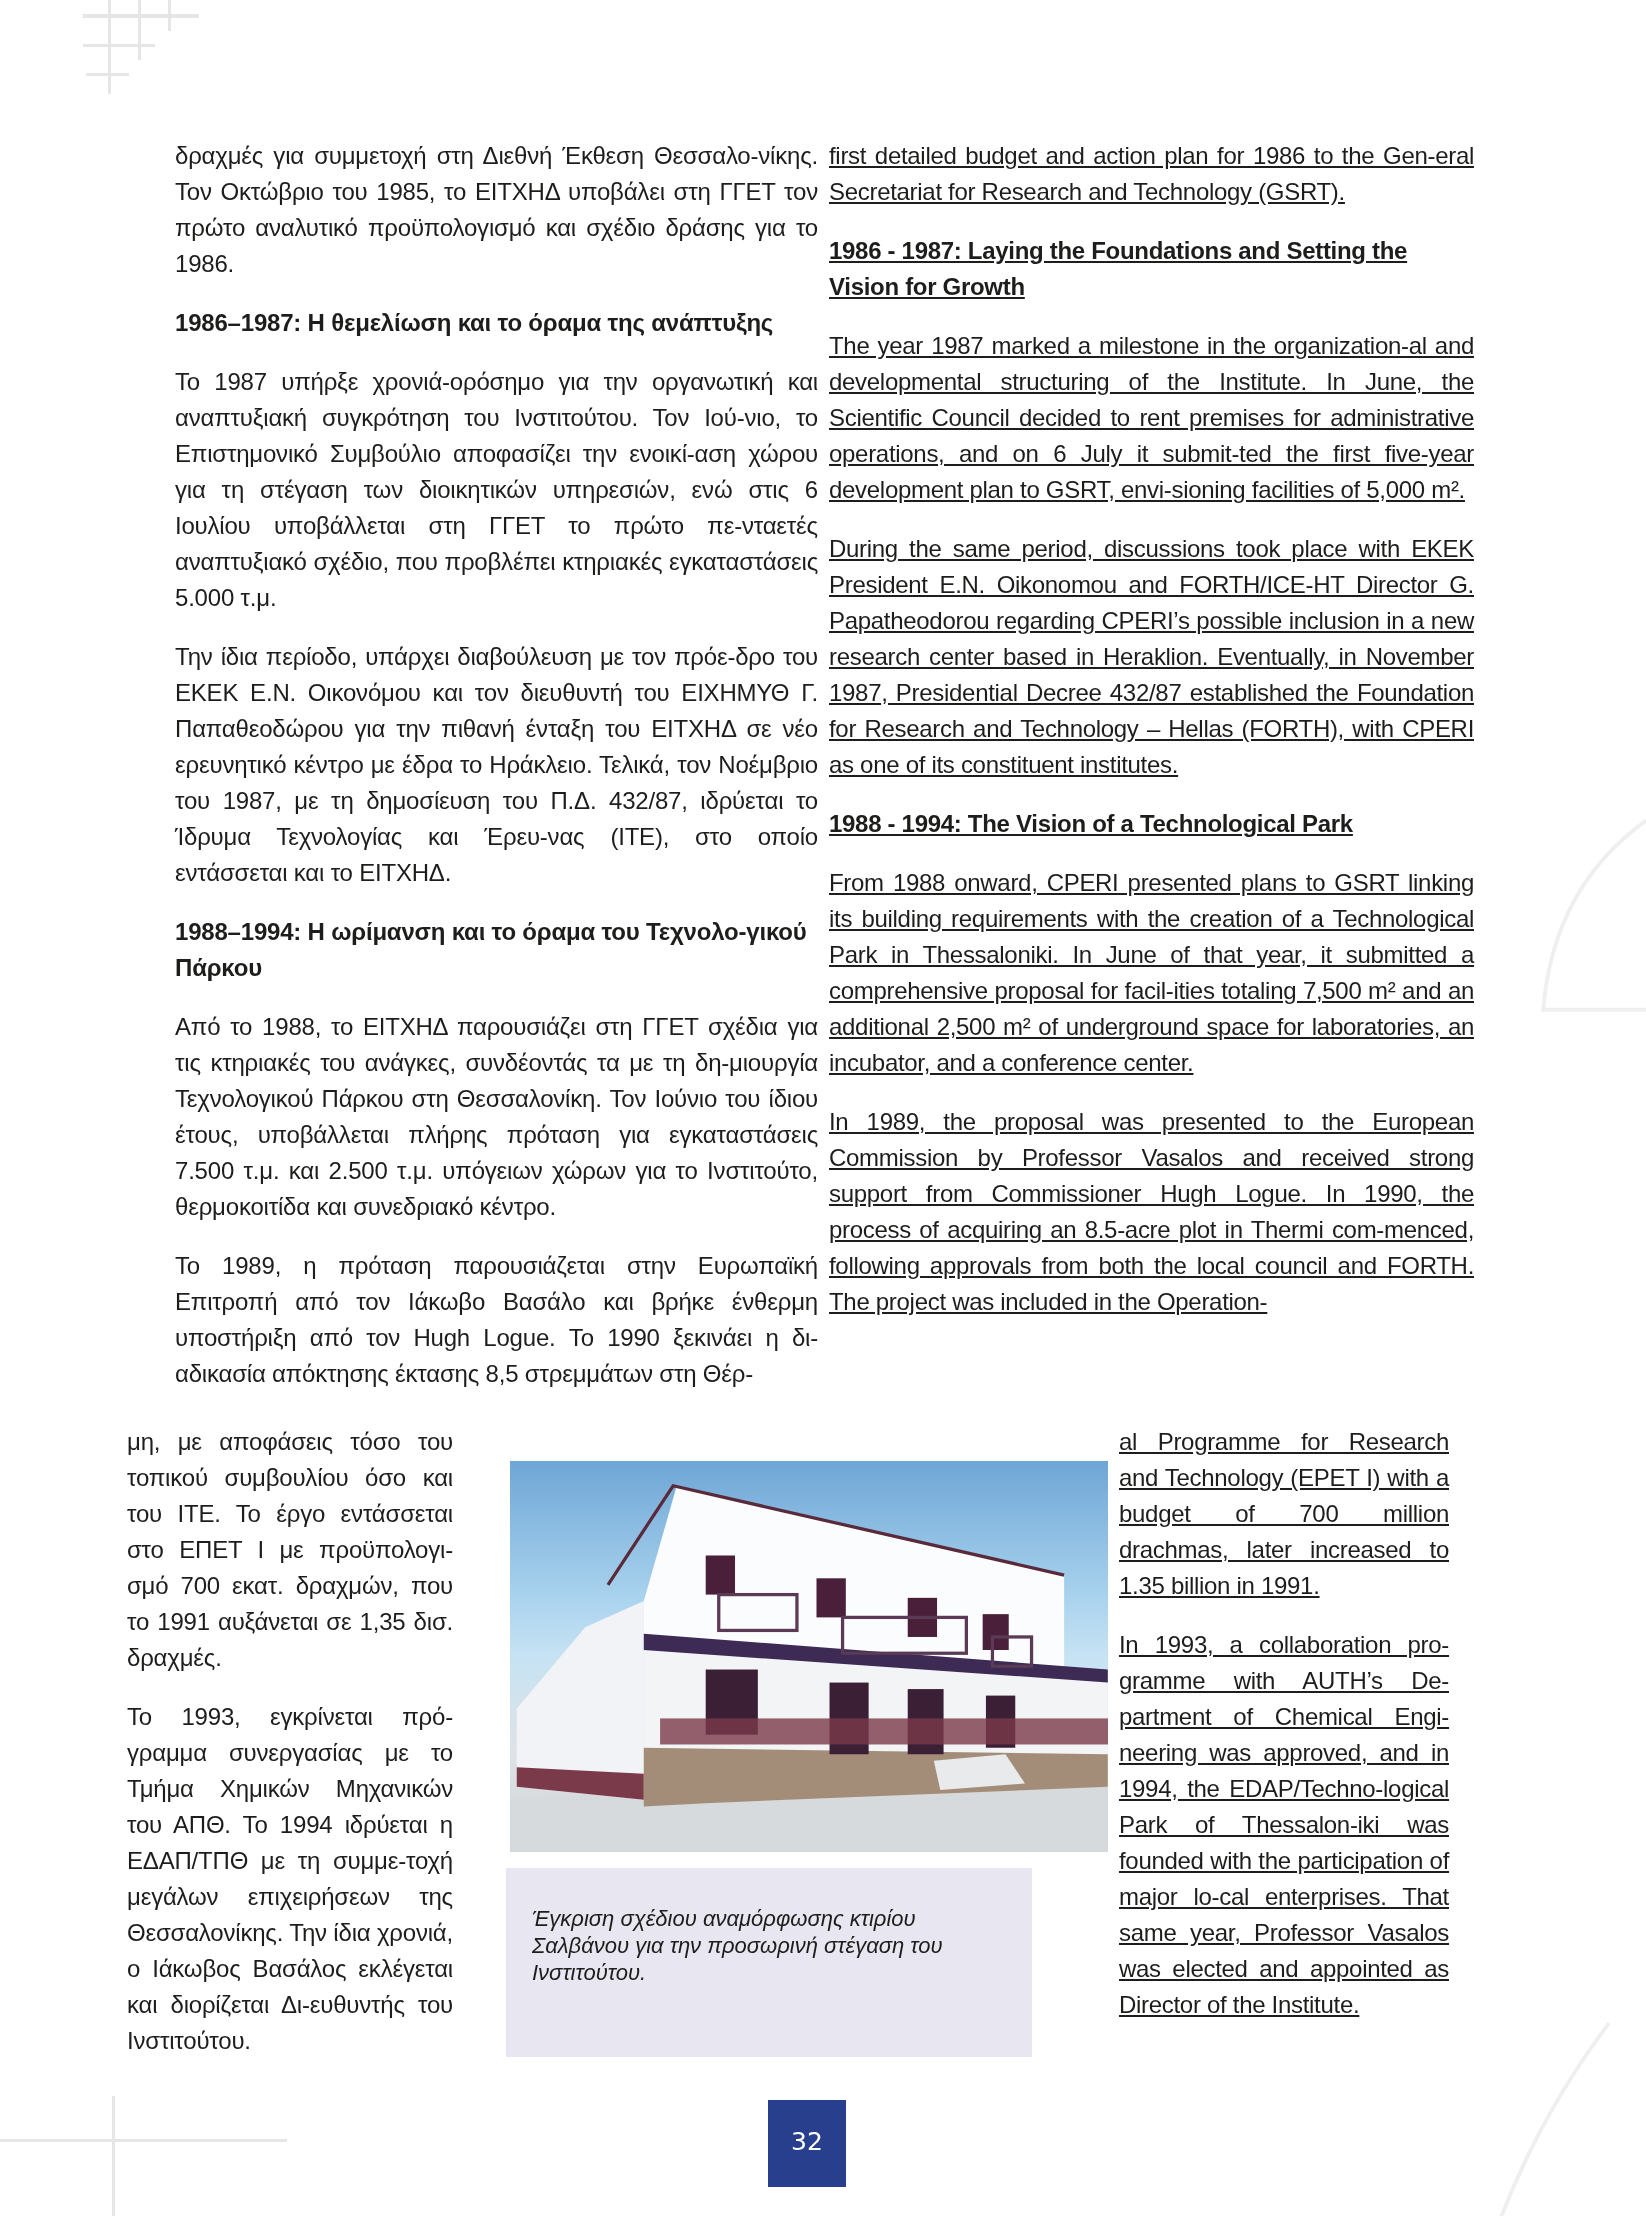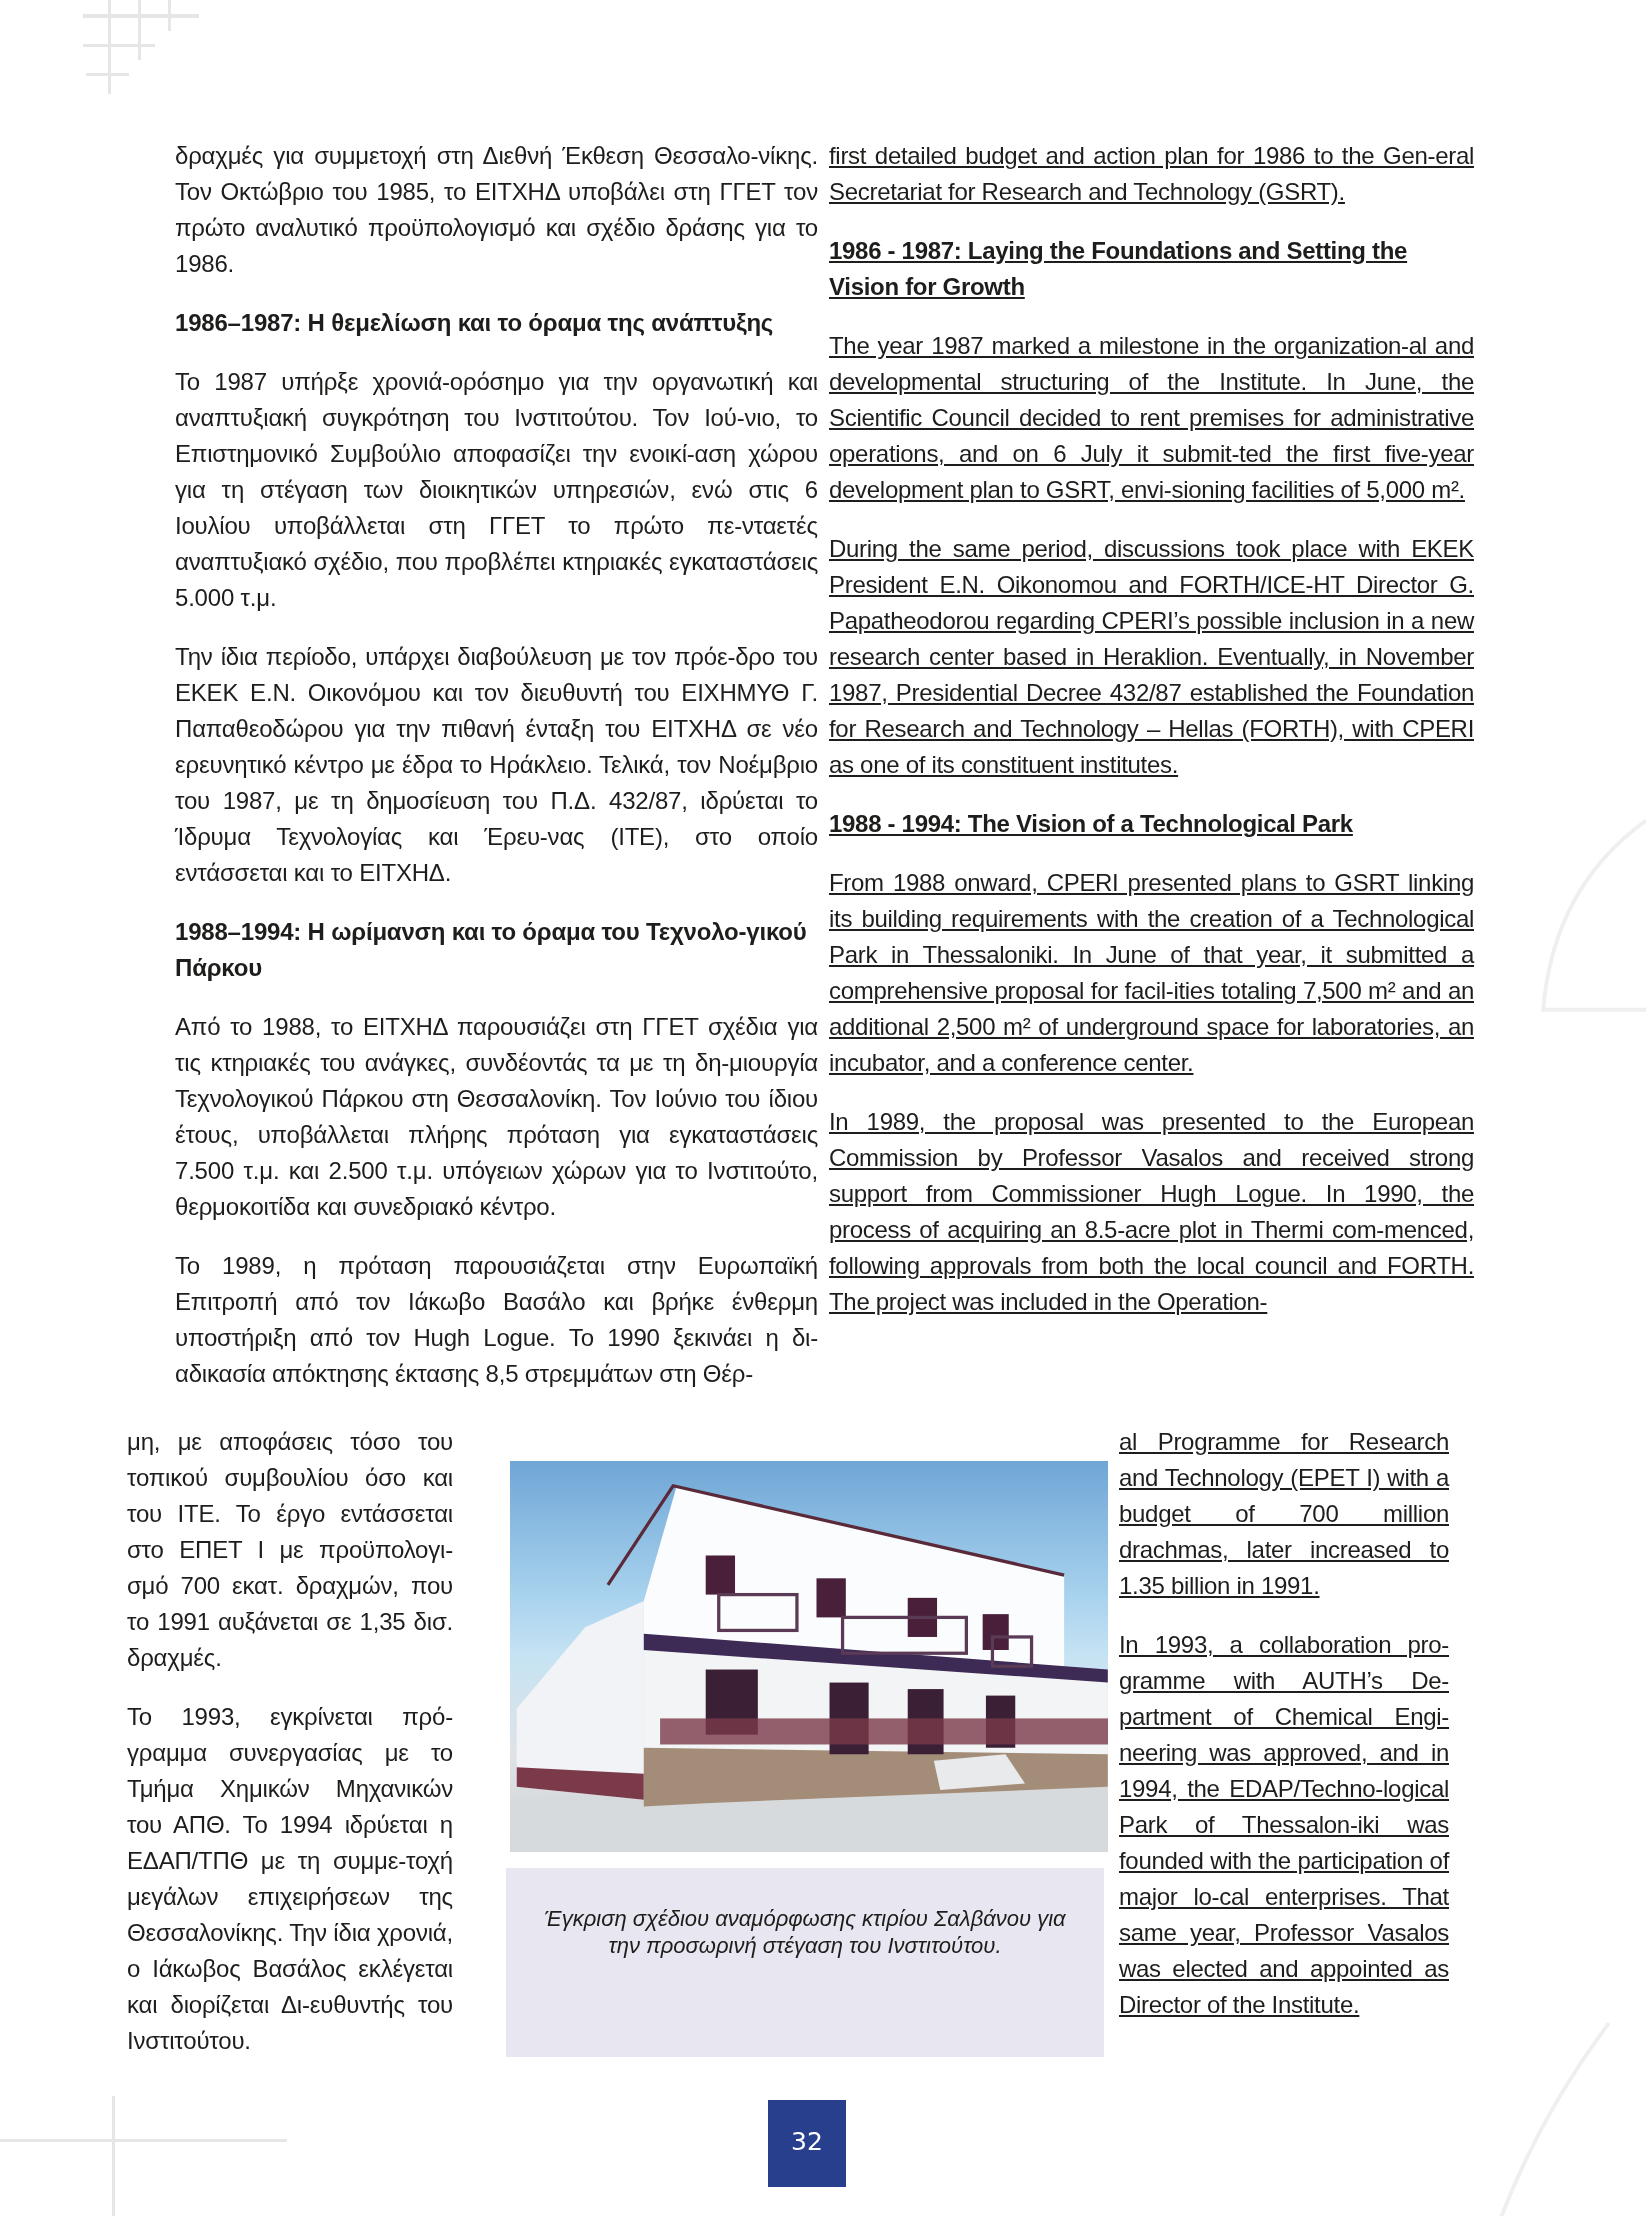"Έγκριση σχέδιου αναμόρφωσης κτιρίου" .caption { text-align: center -> none; width: 598px -> 526px }
